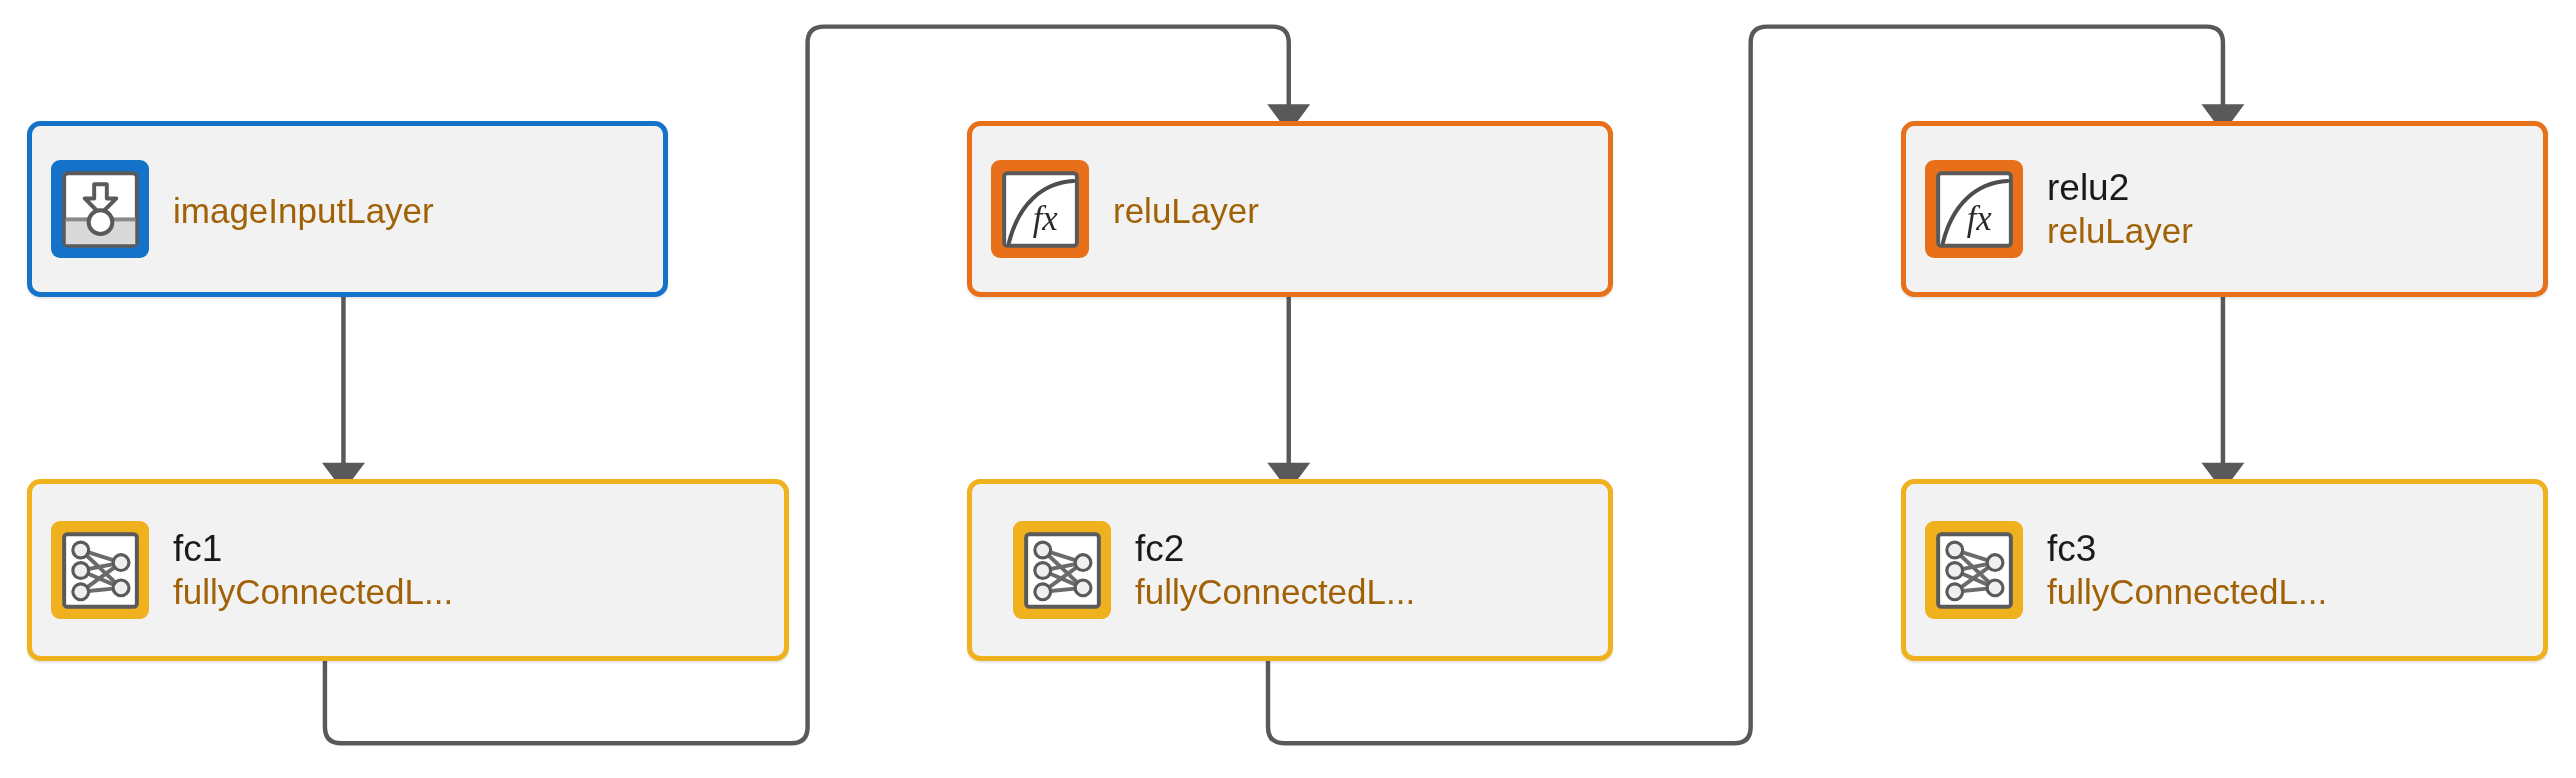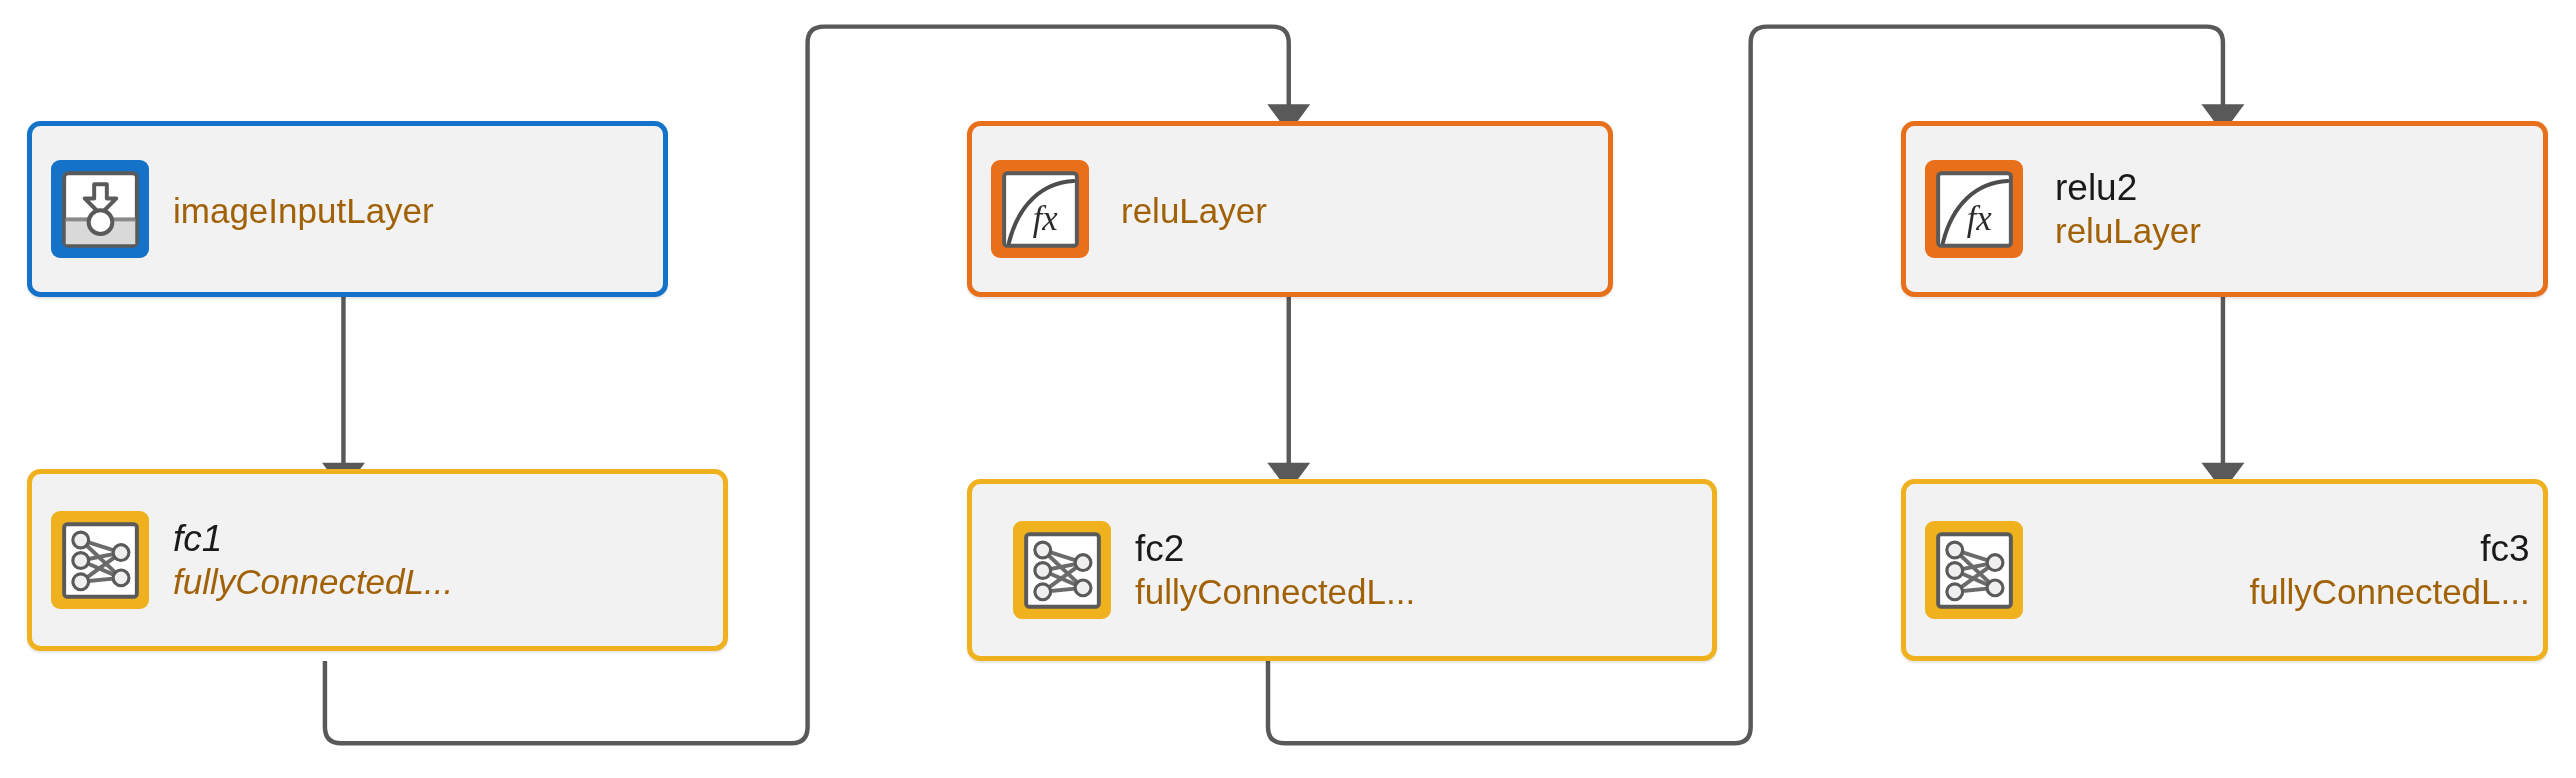"fx" .block.orange { gap: 8px -> none }
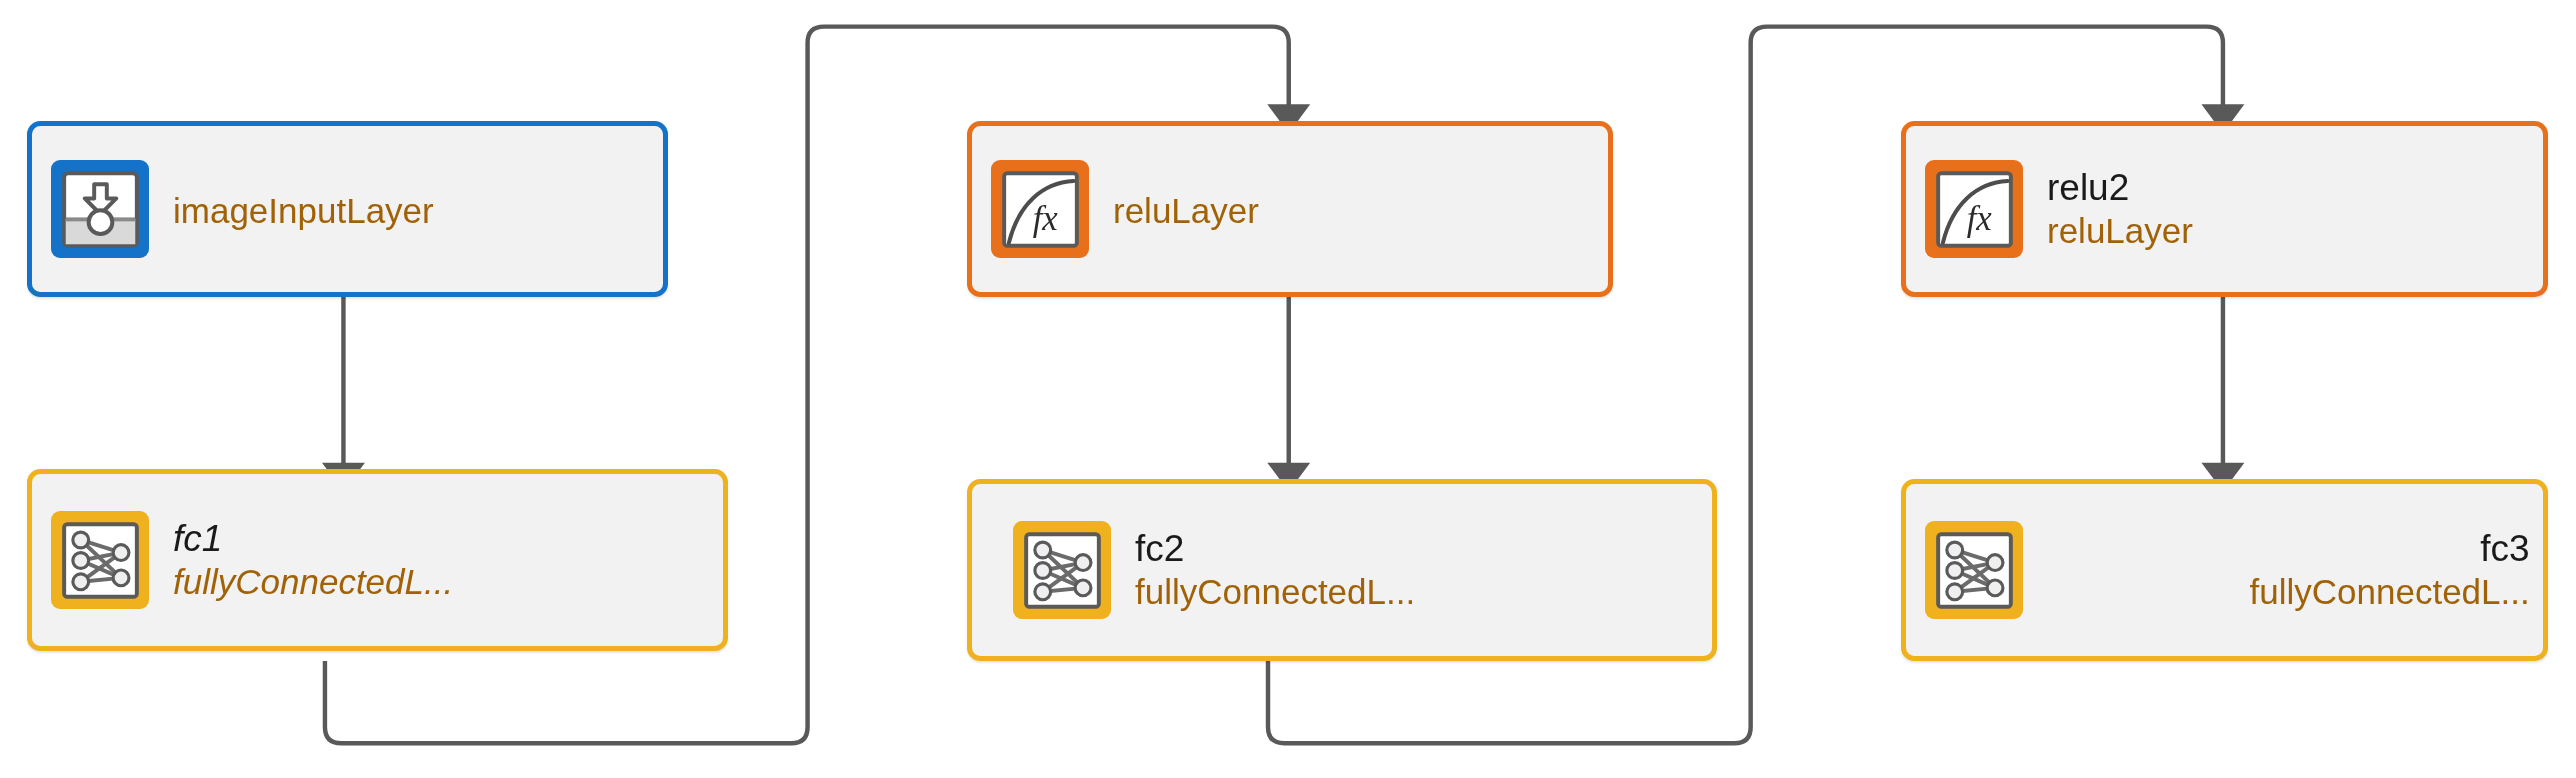"fc1" div.block { font-style: italic -> none; top: 469px -> 479px; width: 701px -> 762px }
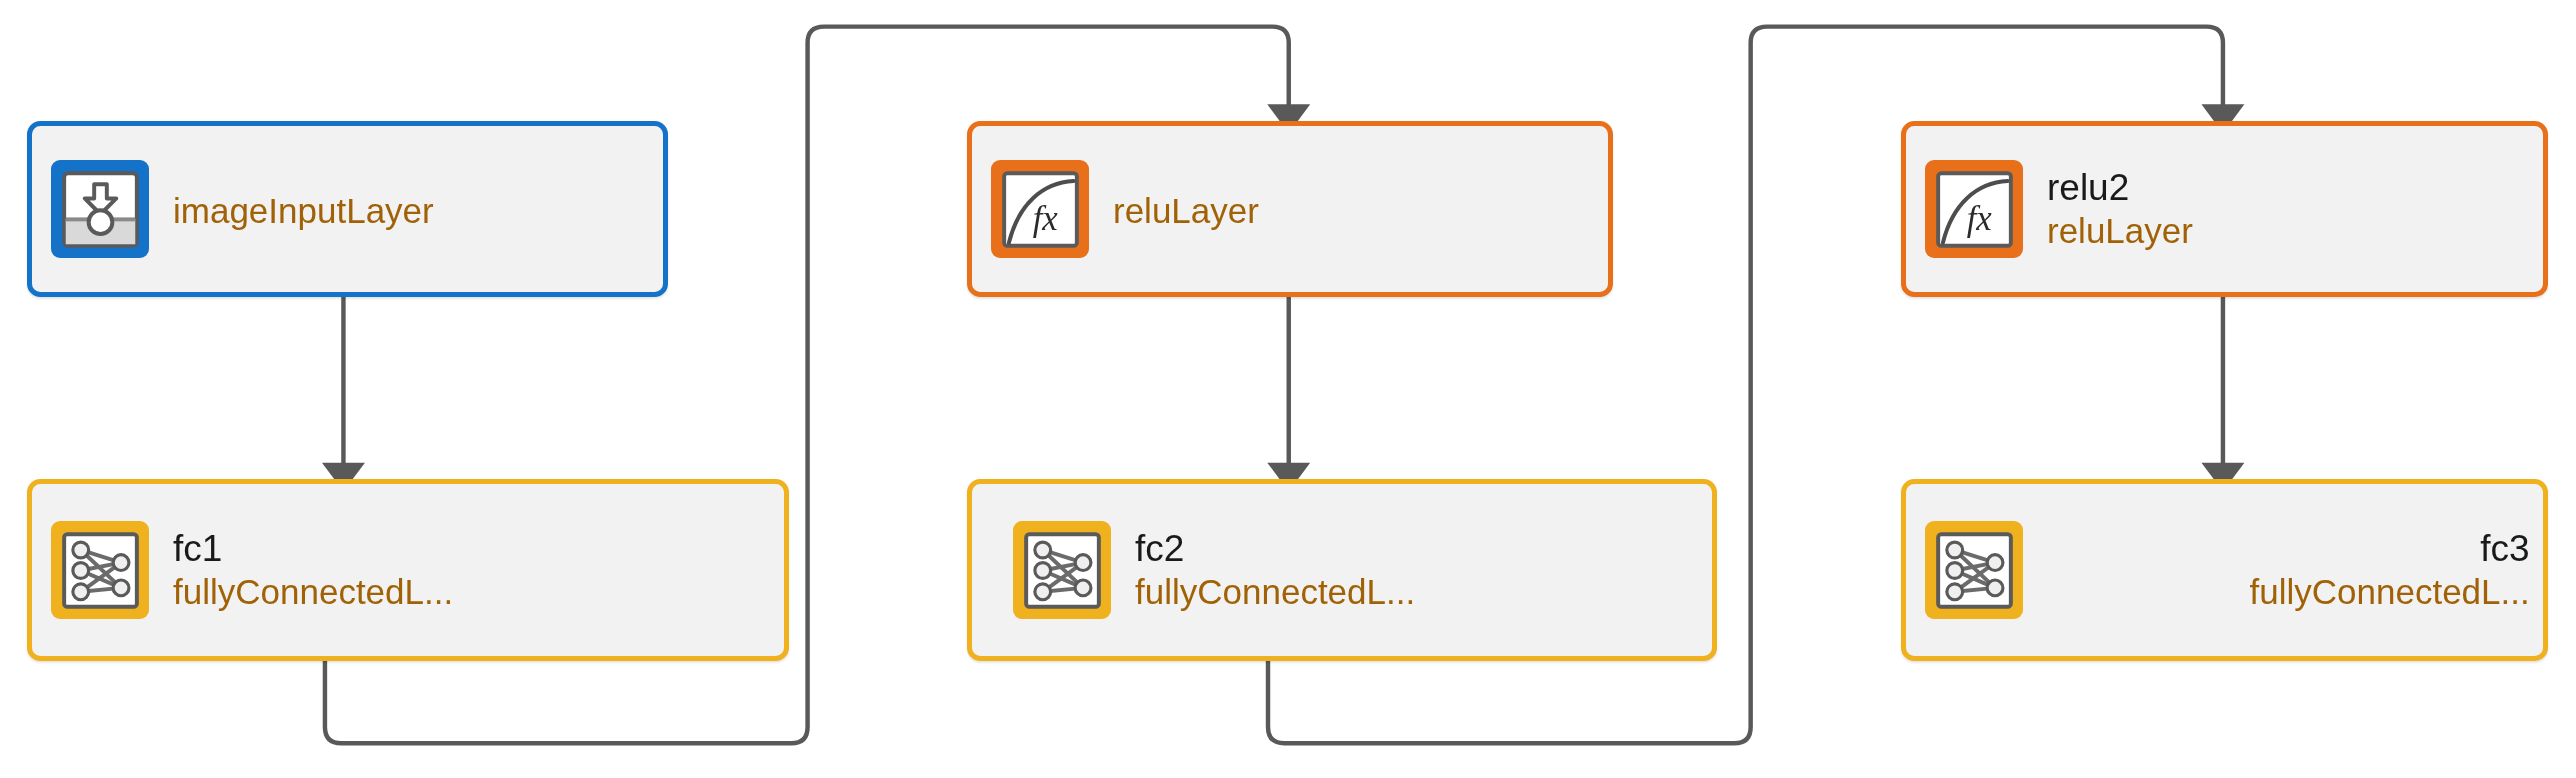"fc2" div.block { width: 750px -> 646px }
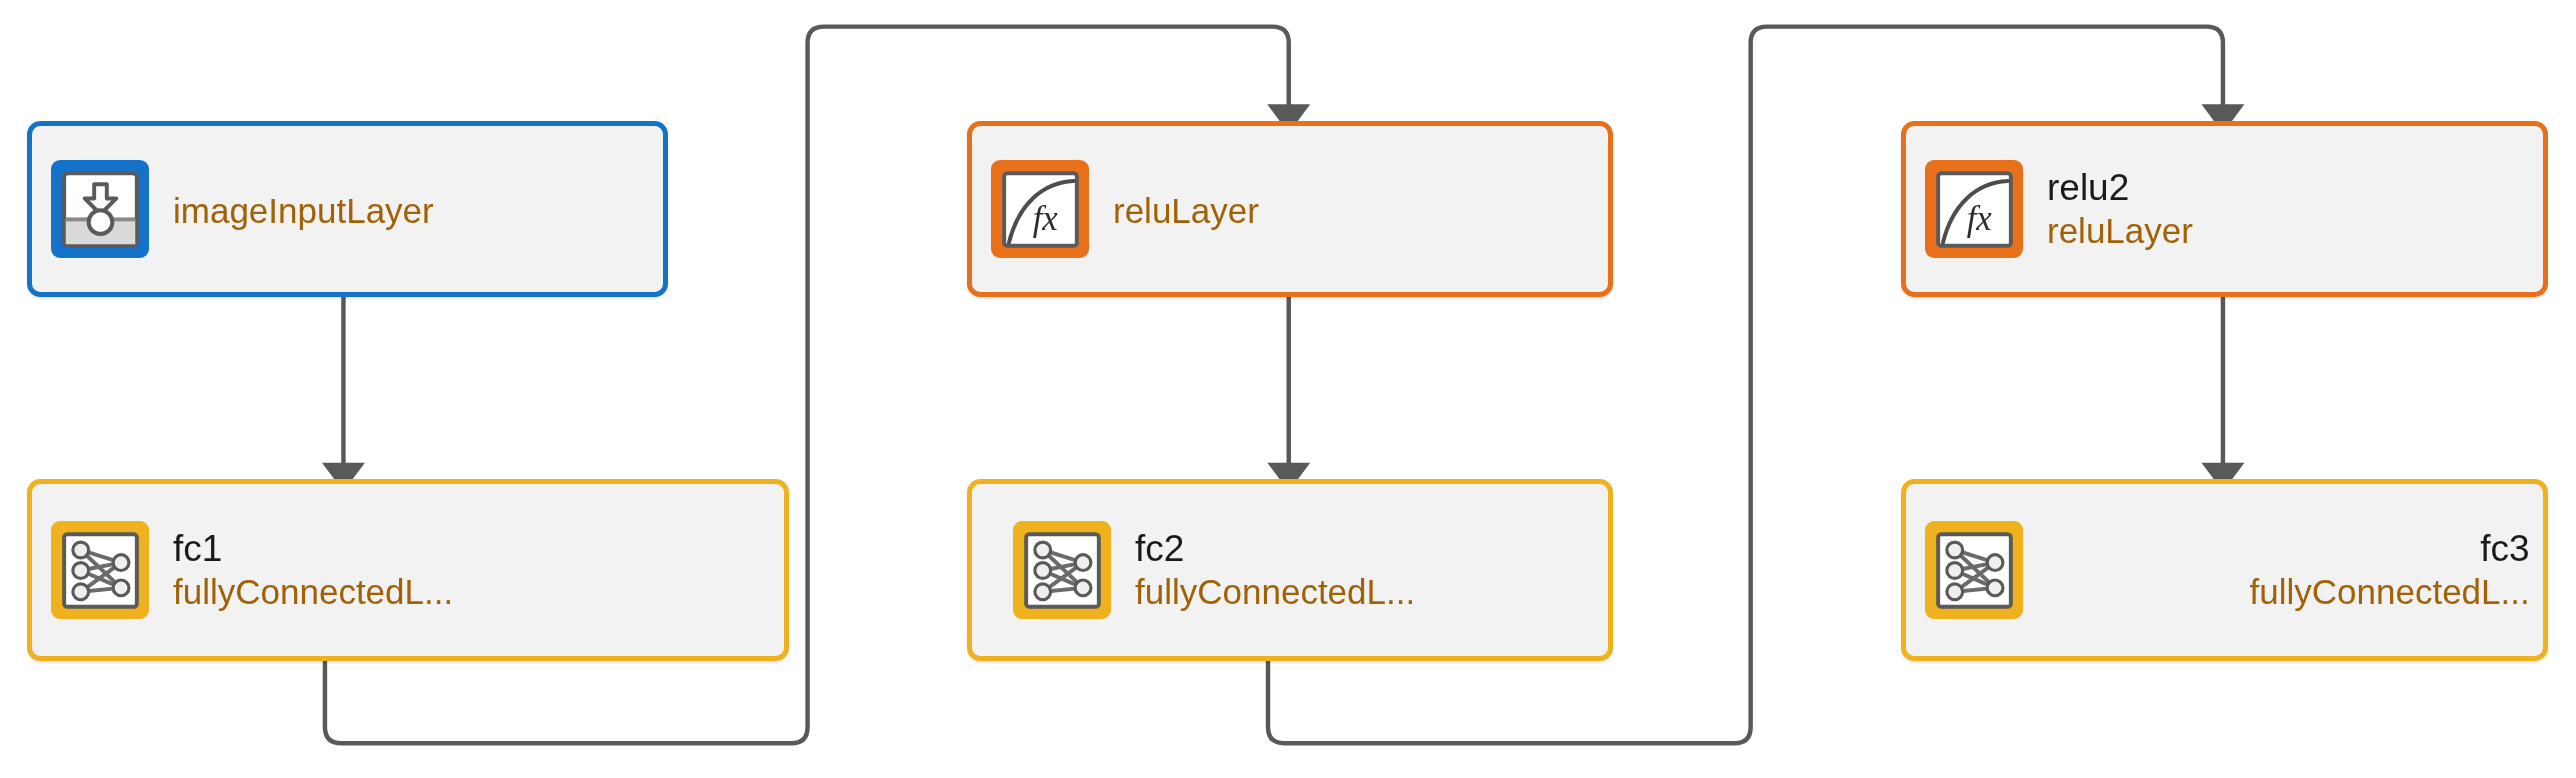"fc3" div.block { text-align: right -> none }
